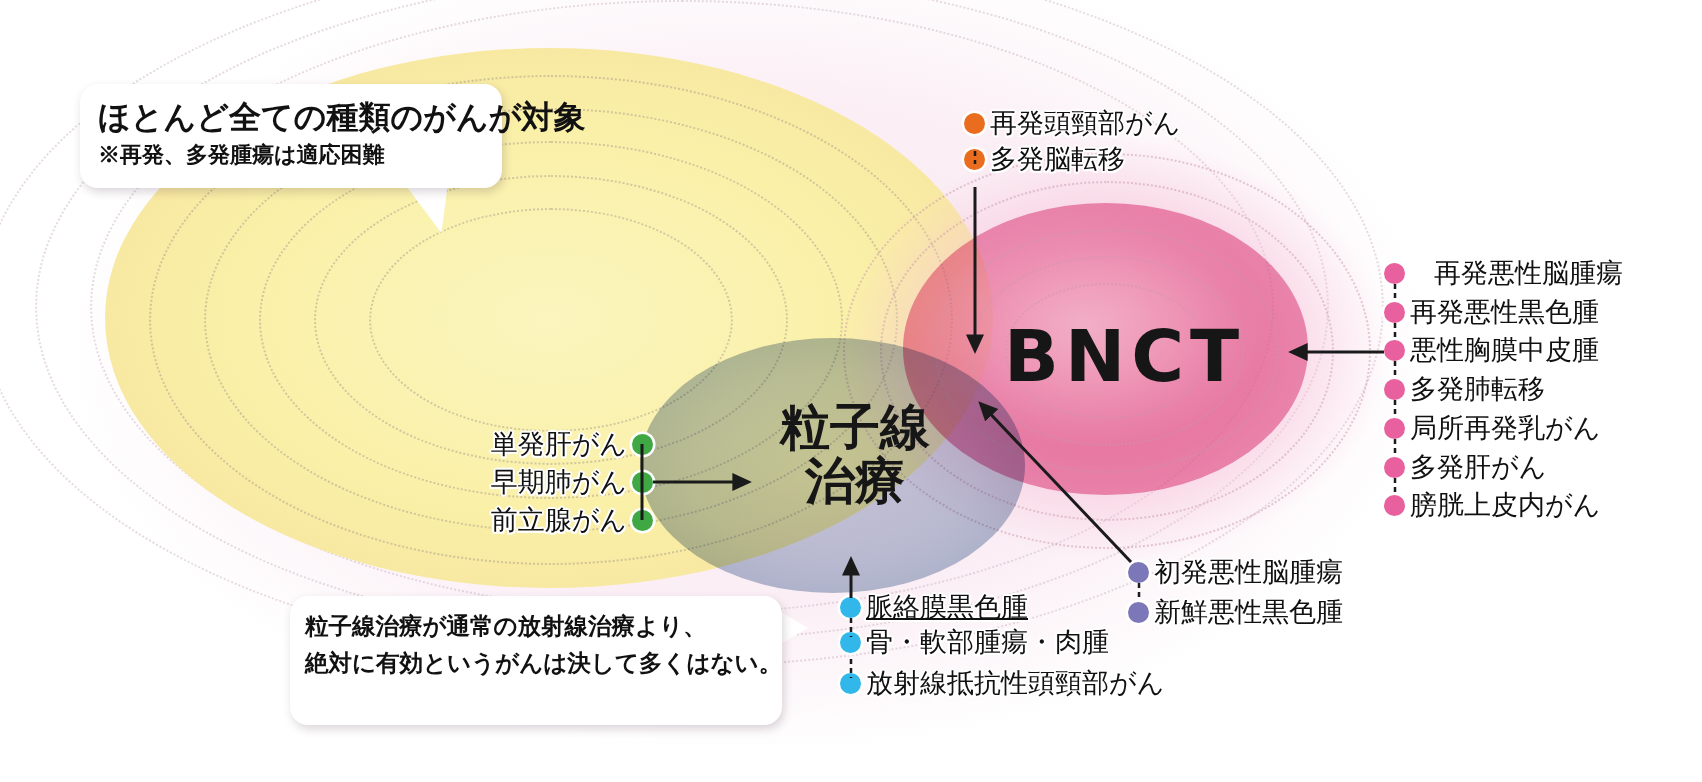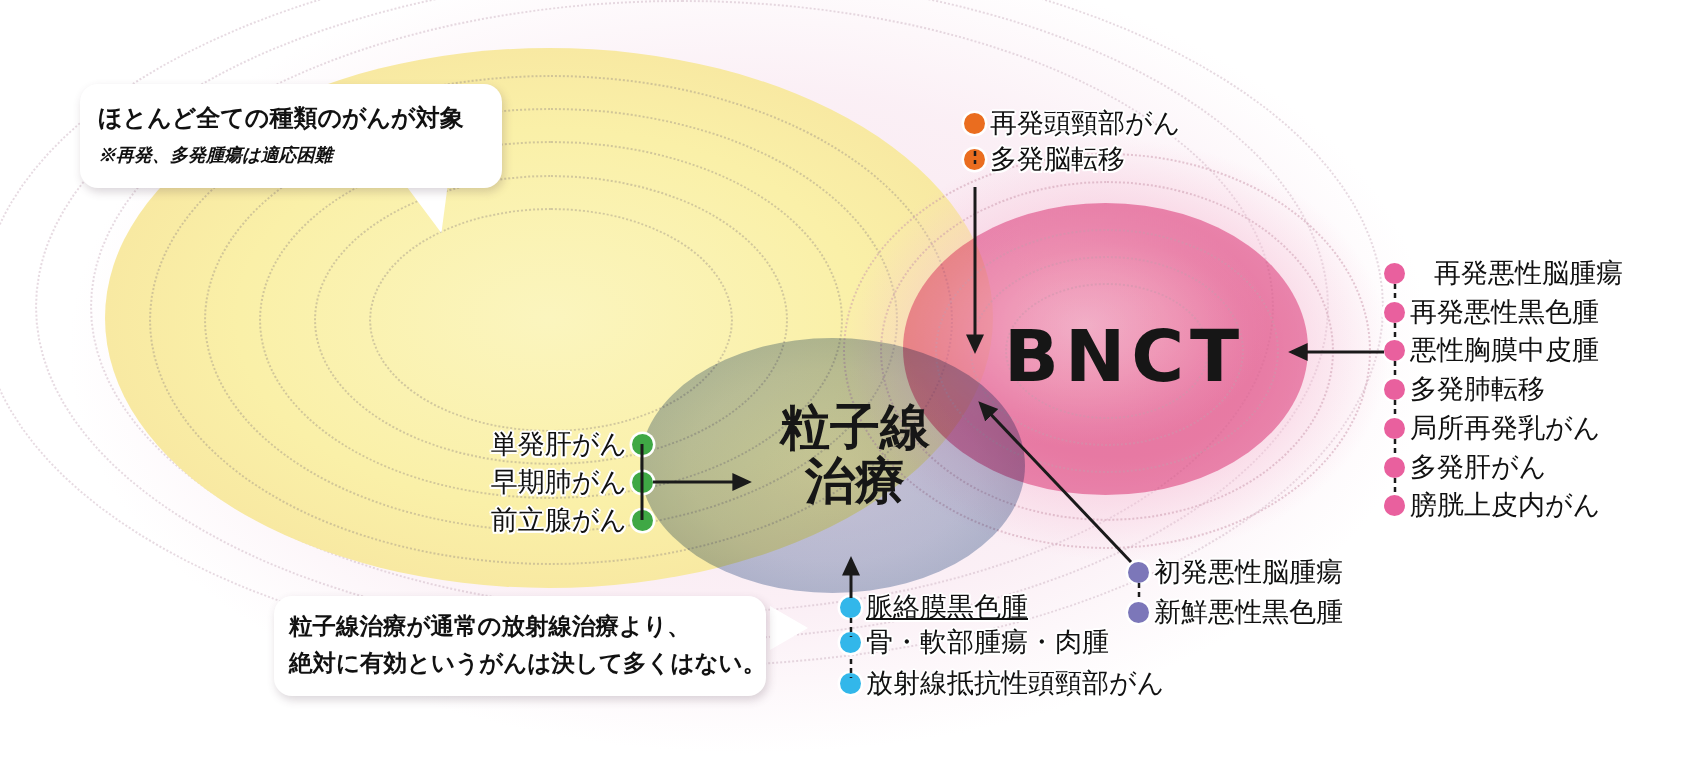"ほとんど全ての種類のがんが対象" div.txt { font-size: 24px -> 32px }
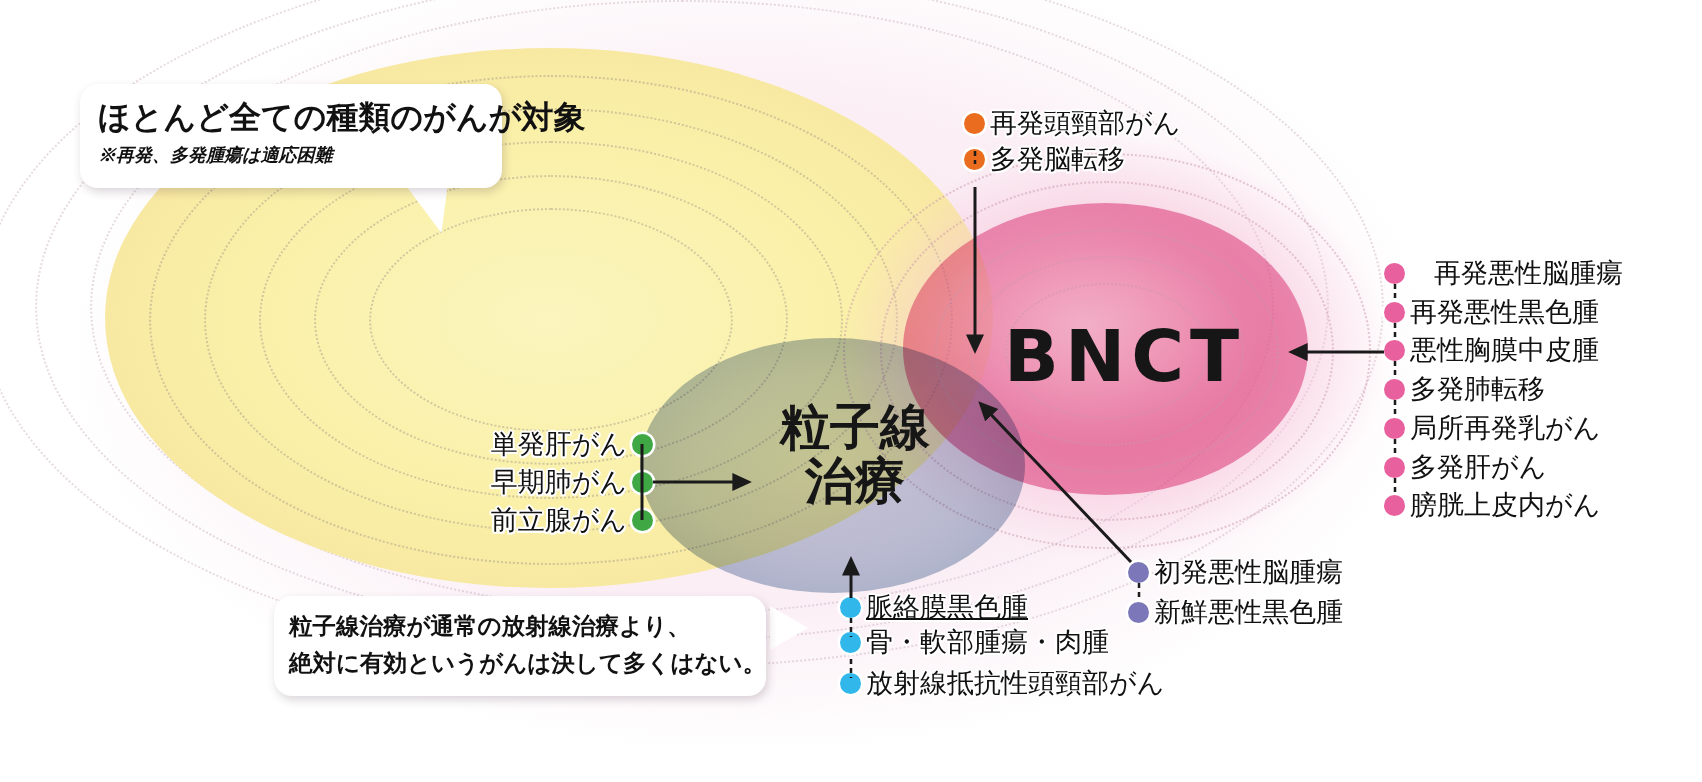"※再発、多発腫瘍は適応困難" div.txt { font-size: 18px -> 22px; font-style: italic -> none }
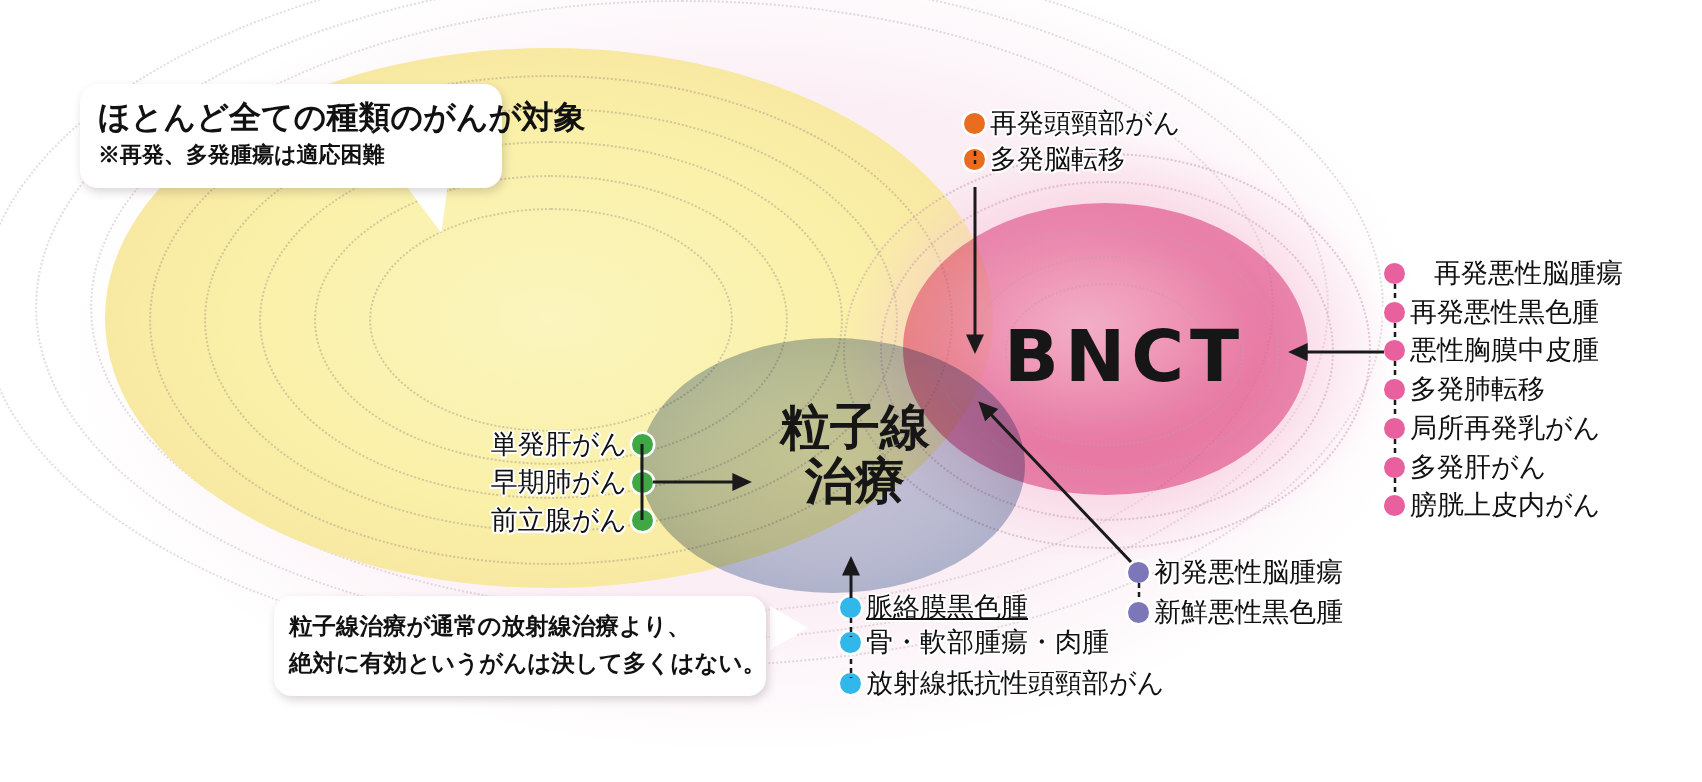"粒子線治療が通常の放射線治療より、" div.bubble { height: 100px -> 129px; left: 274px -> 290px }
